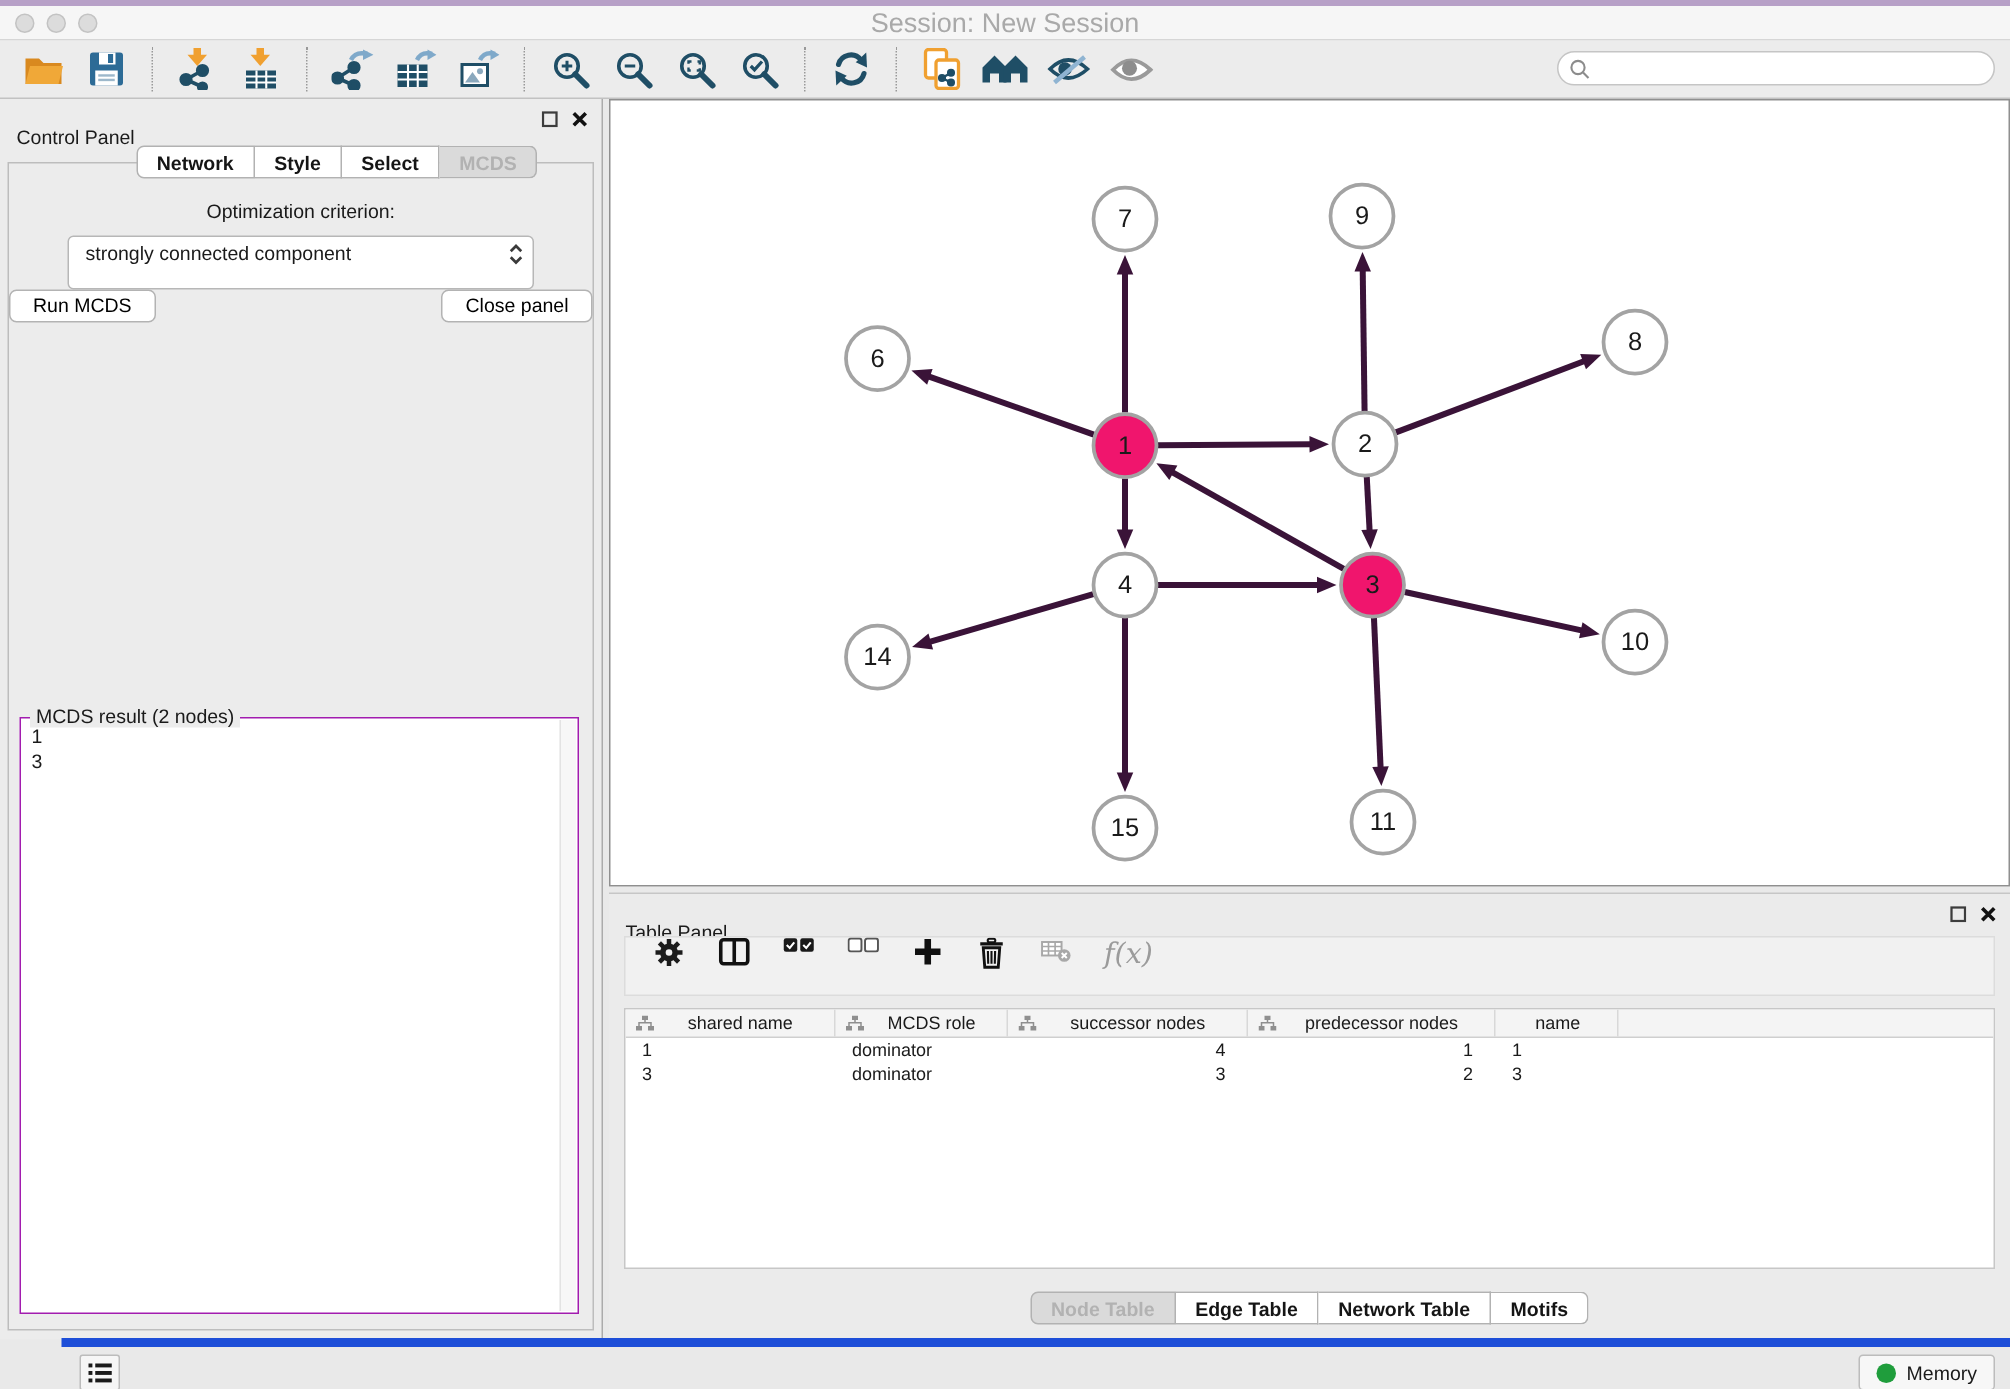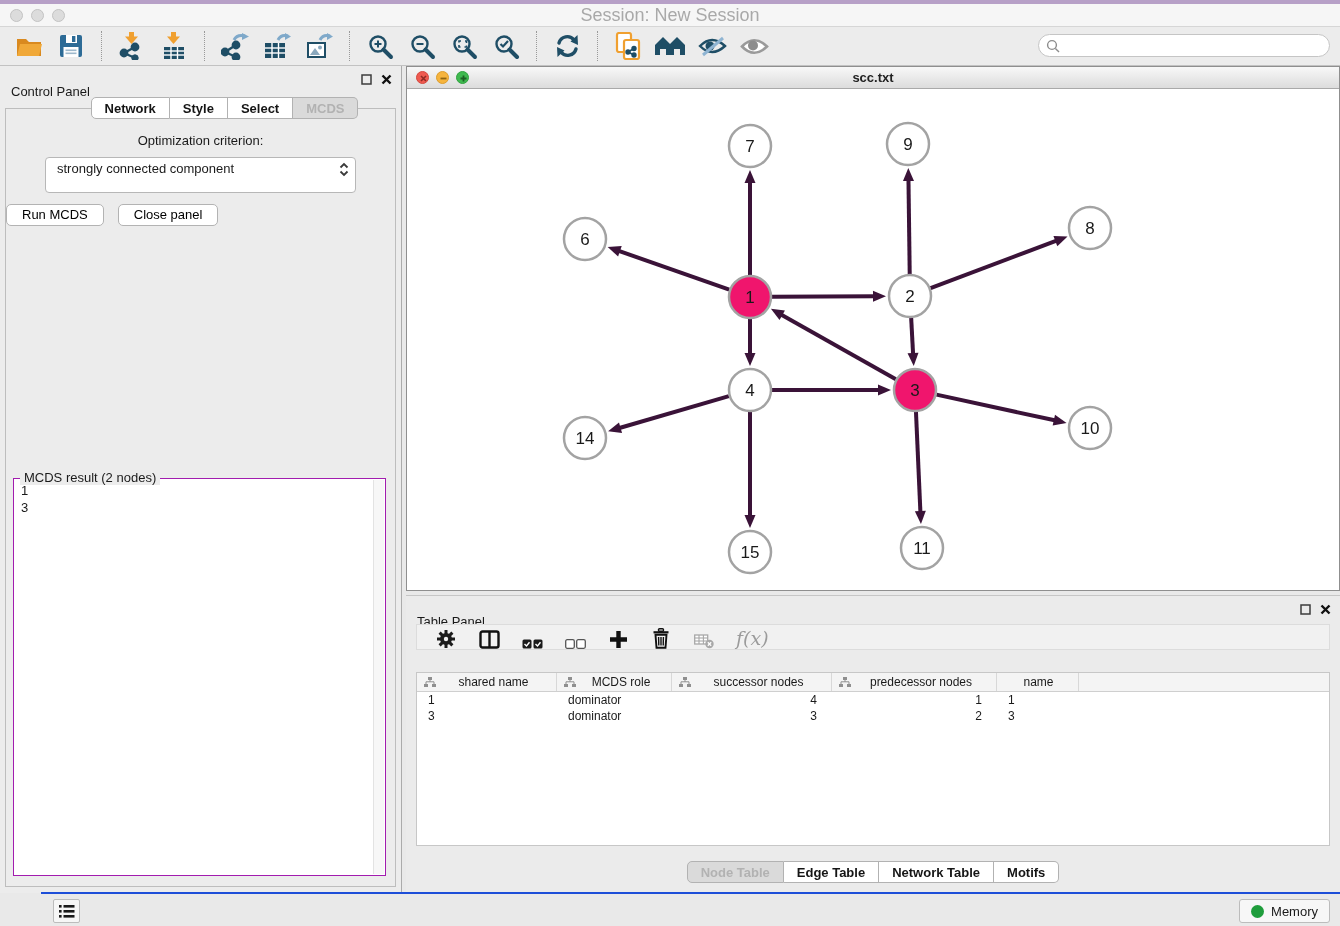"scc.txt" div.net-titlebar { html: <div> <div> <span> <svg> <path></path> </svg> </span> <span> <svg> <line></line> </svg> </span> <span> <svg> <path></path> </svg> </span> </div> <div>scc.txt</div> </div> -> none }
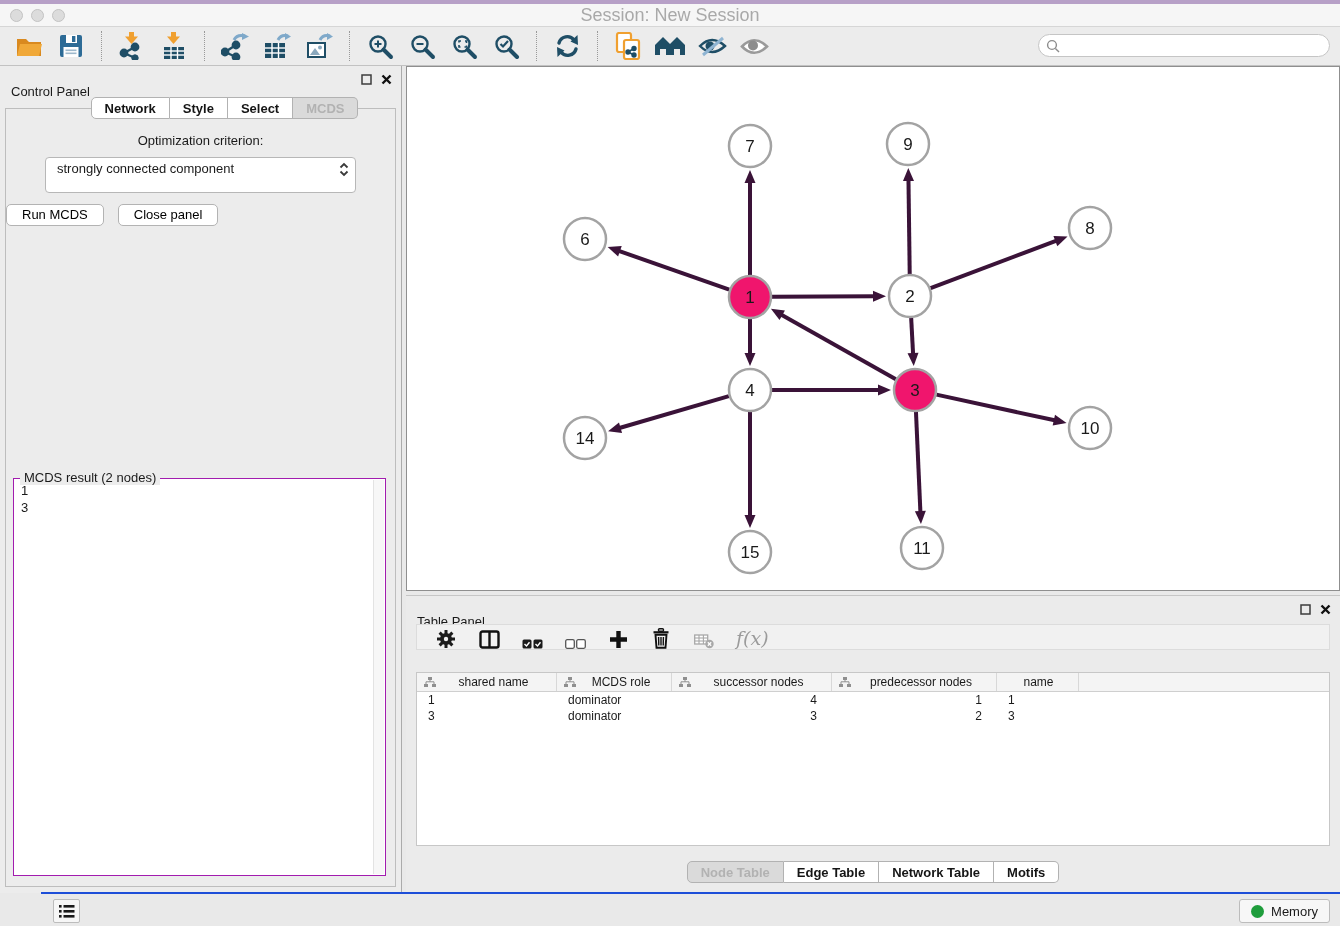"Run MCDS" .btn-row { justify-content: flex-start -> space-between; margin-top: 11px -> none }
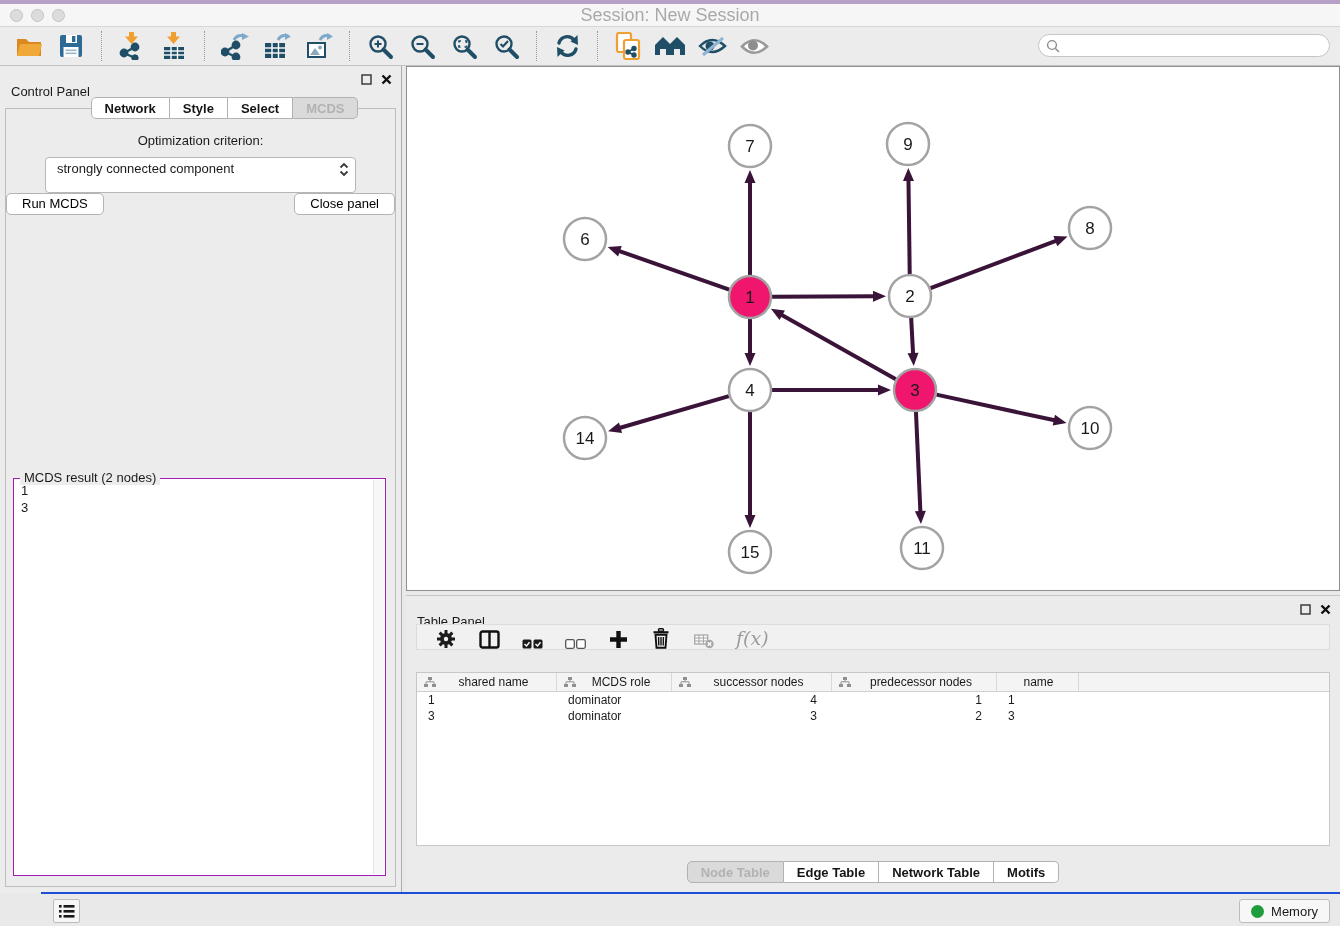"f(x)" .tp-toolbar { align-items: flex-end -> flex-start; height: 26px -> 40px }
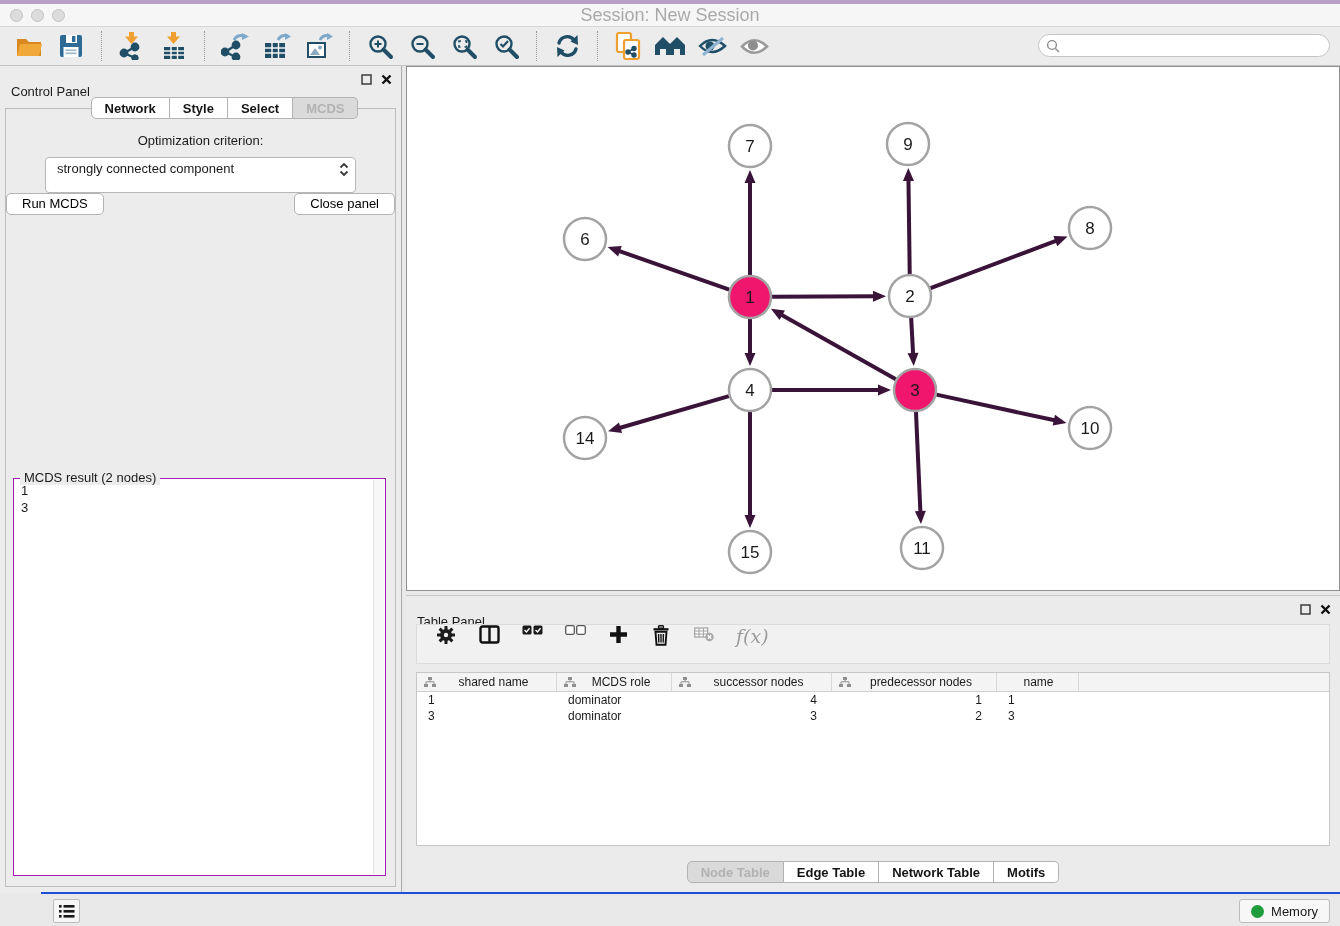"Memory" .statusbar { border-top: 2px solid #1d4ed8 -> 6px solid #1d4ed8 }
